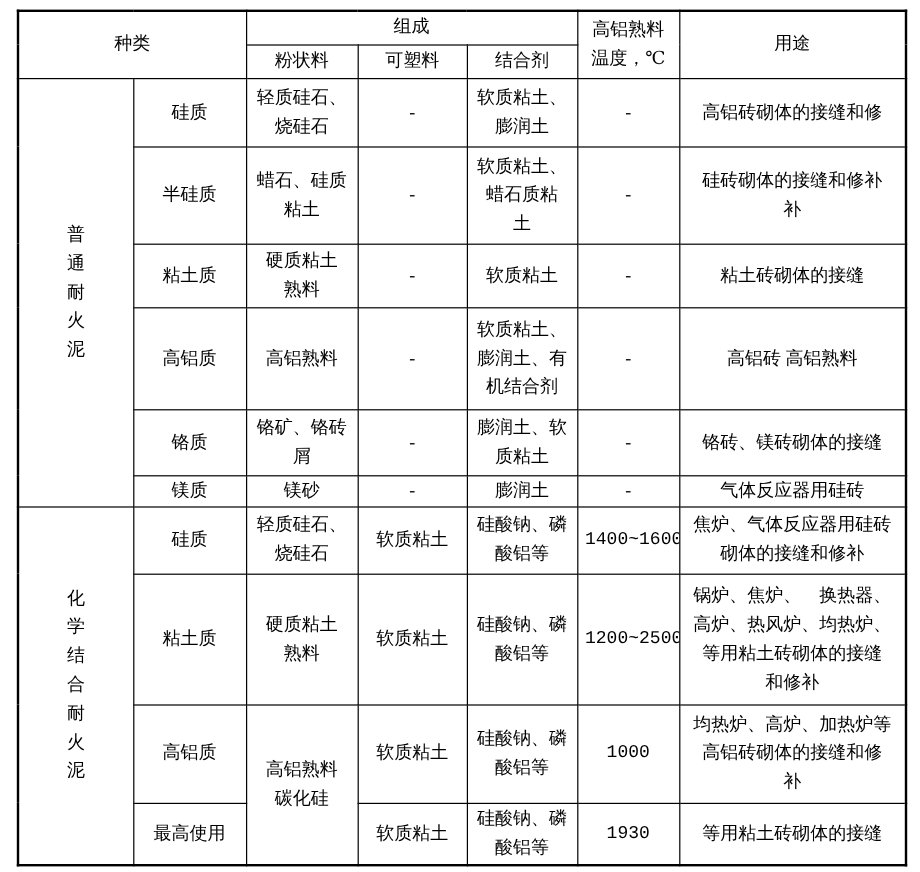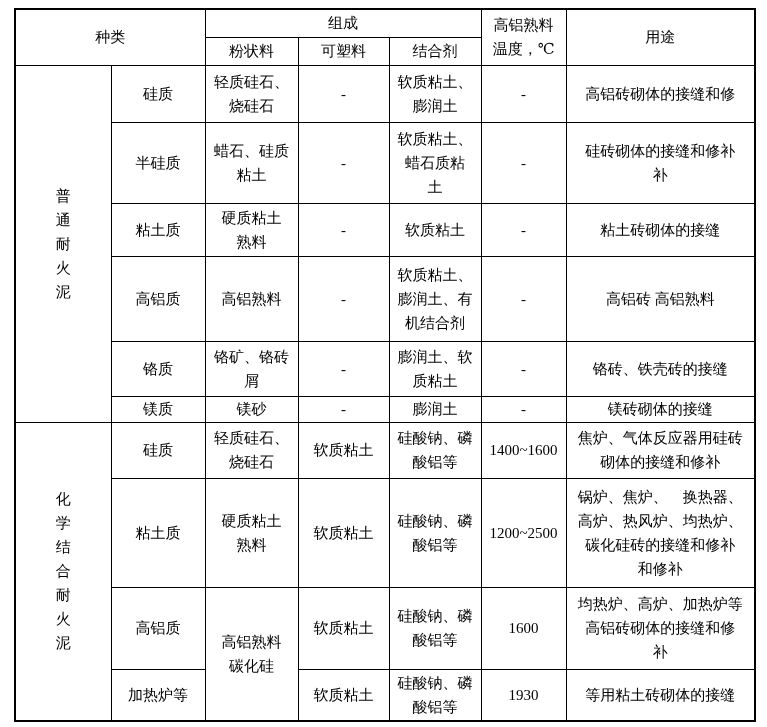"铬砖、铁壳砖的接缝" td { text: 铁壳砖 -> 镁砖砌体 }
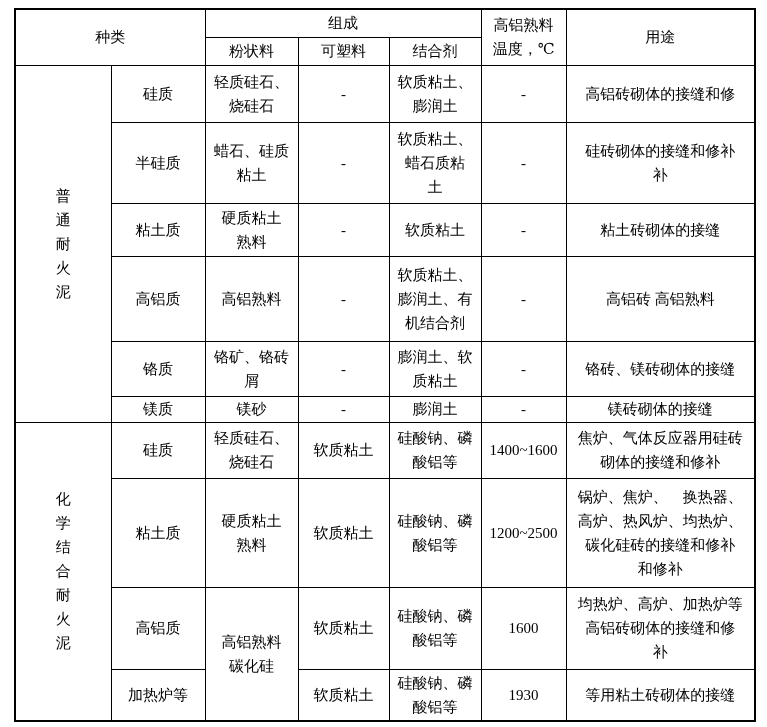"镁砖砌体的接缝" td { text: 镁砖砌体的接缝 -> 气体反应器用硅砖 }
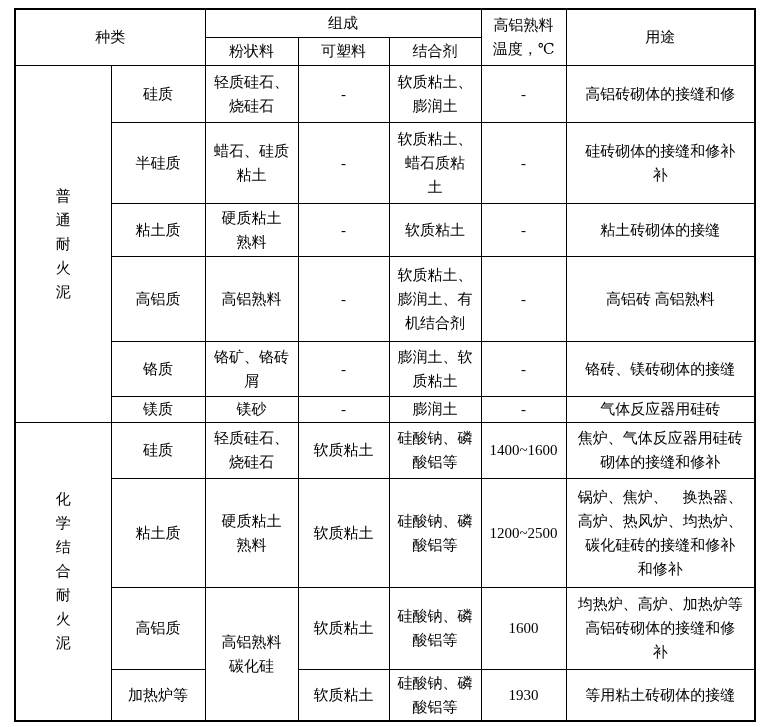"1400~1600" .temp { font-family: Liberation Serif, serif -> Liberation Mono, monospace }
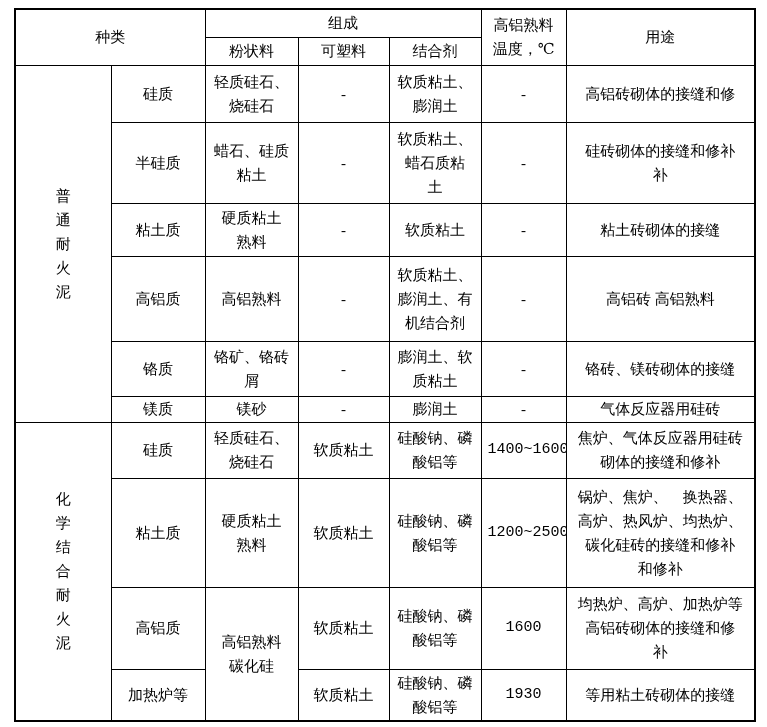"锅炉、焦炉、 换热器、" td { text: 碳化硅砖的接缝和修补 -> 等用粘土砖砌体的接缝 }
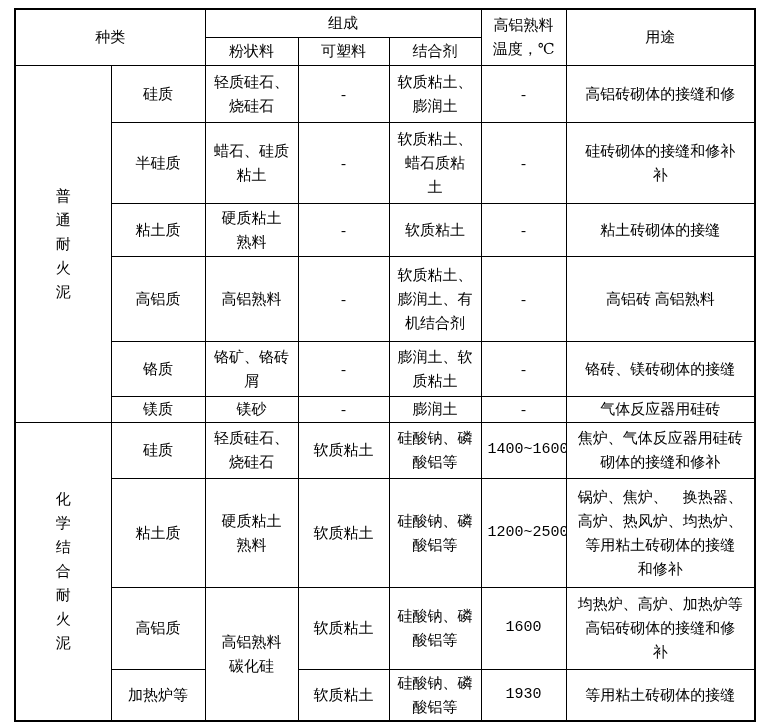"1600" td.temp { text: 1600 -> 1000 }
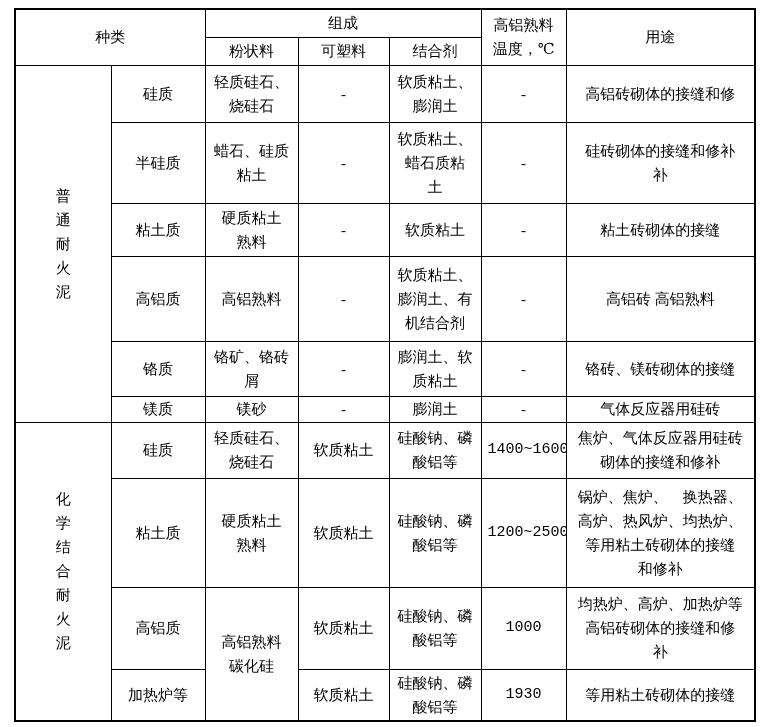"加热炉等" td.va-t { text: 加热炉等 -> 最高使用 }
